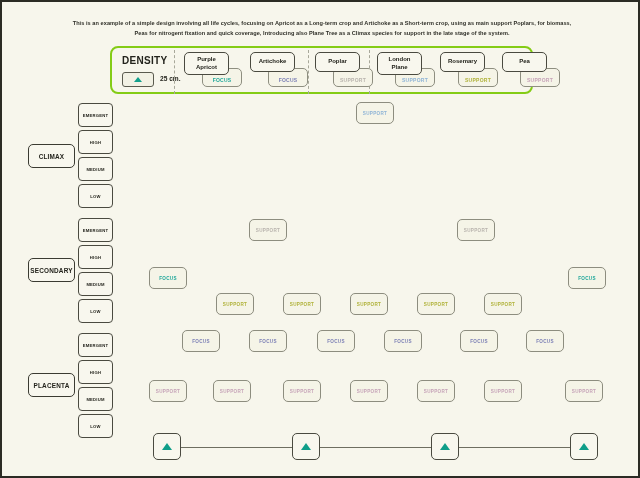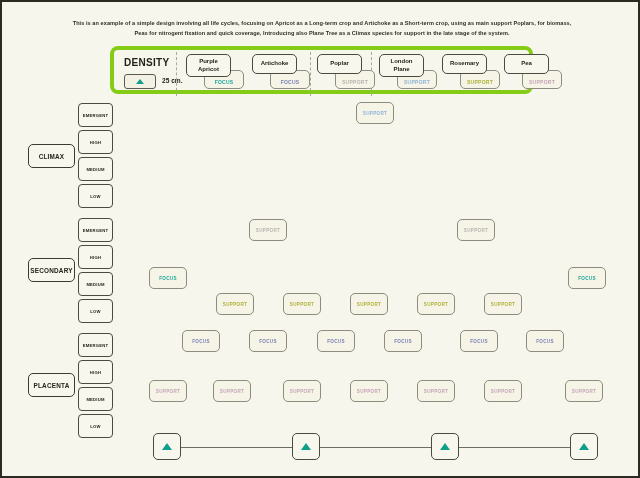"DENSITY" #density-bar { border: 4px solid #84cc16 -> 2px solid #84cc16 }
